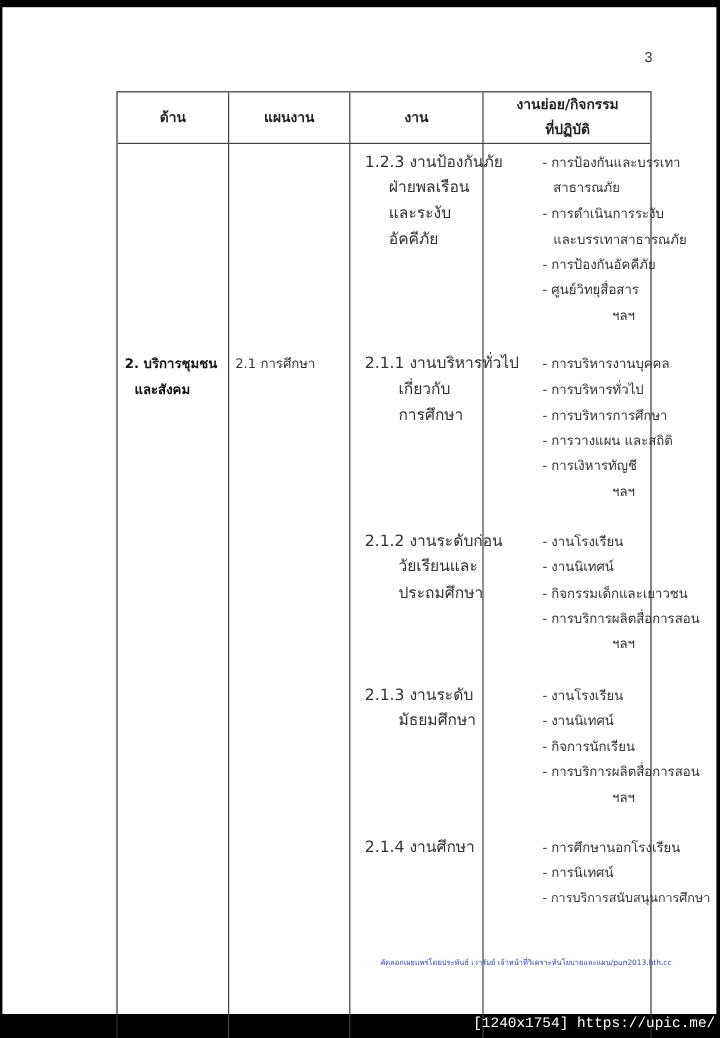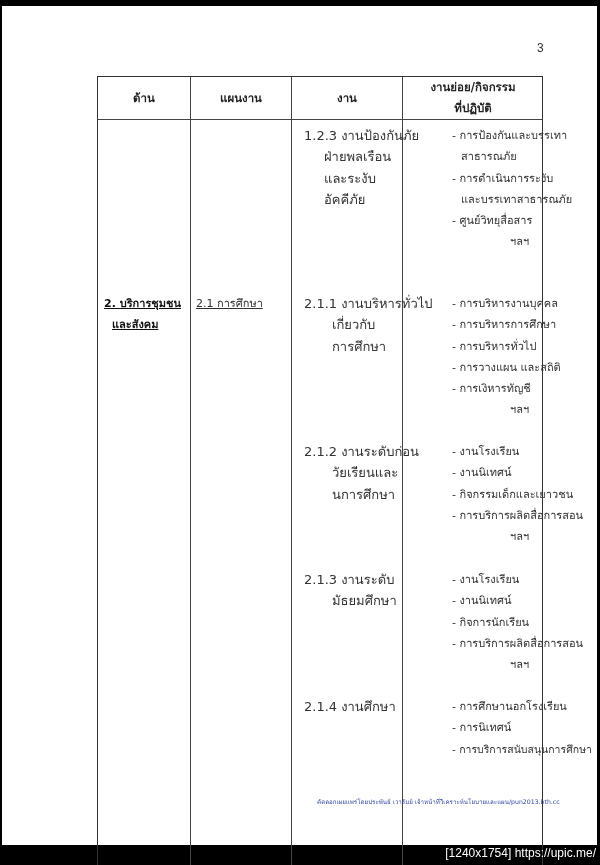"- การป้องกันอัคคีภัย" span.ln { html: none -> <span>- การป้องกันอัคคีภัย</span> }
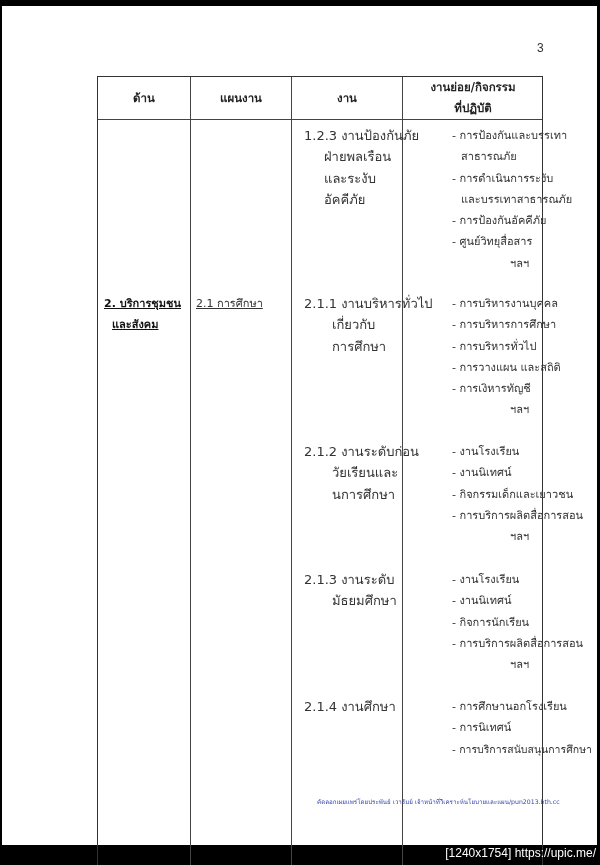"2. บริการชุมชน" .cell-text { text-decoration: underline -> none }
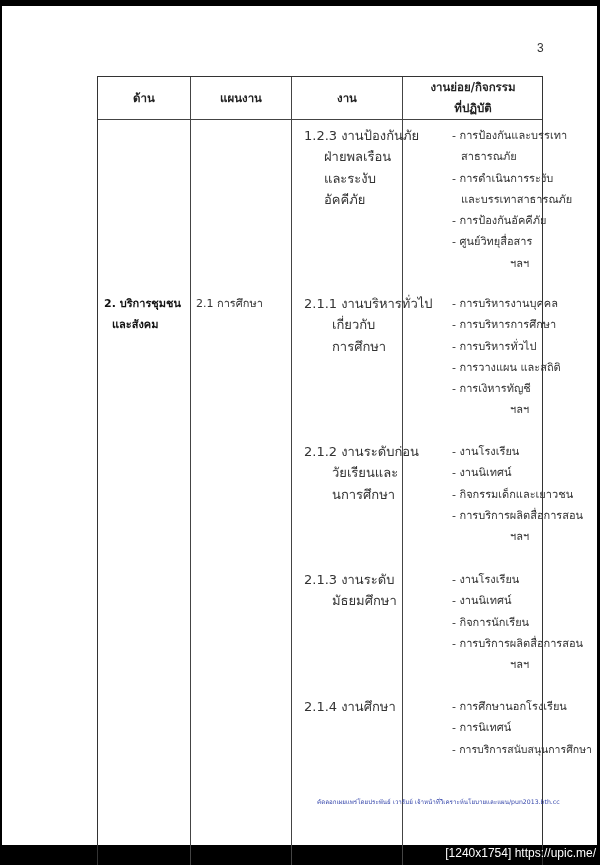"- การบริหารการศึกษา" span.ln { order: before "- การบริหารทั่วไป" -> after "- การบริหารทั่วไป" }
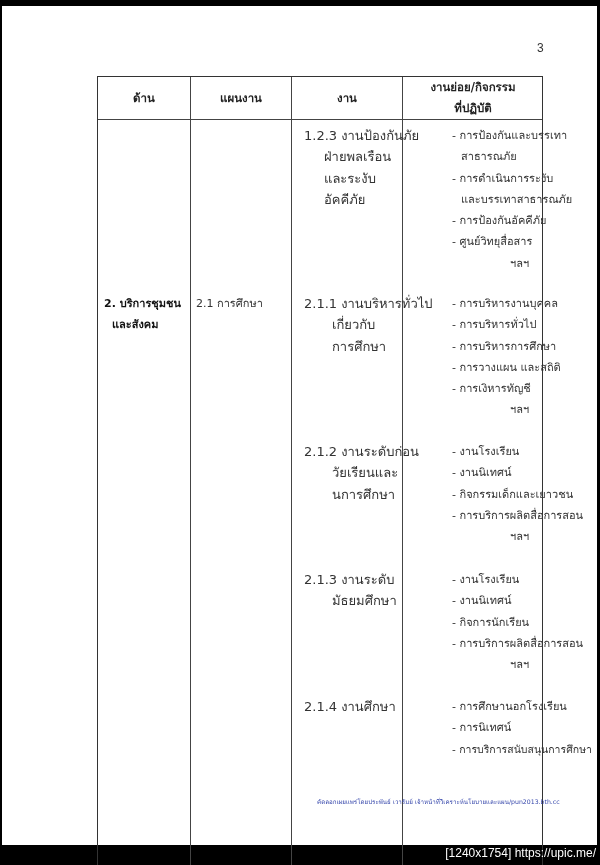"นการศึกษา" span.ln { text: นการศึกษา -> ประถมศึกษา }
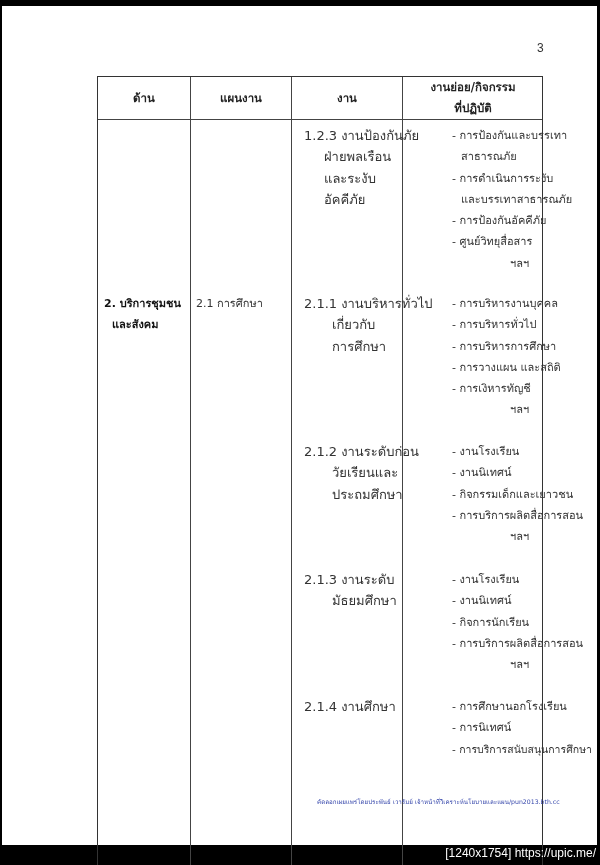"[1240x1754] https://upic.me/" .watermark { font-family: Liberation Sans, sans-serif -> Liberation Mono, monospace }
